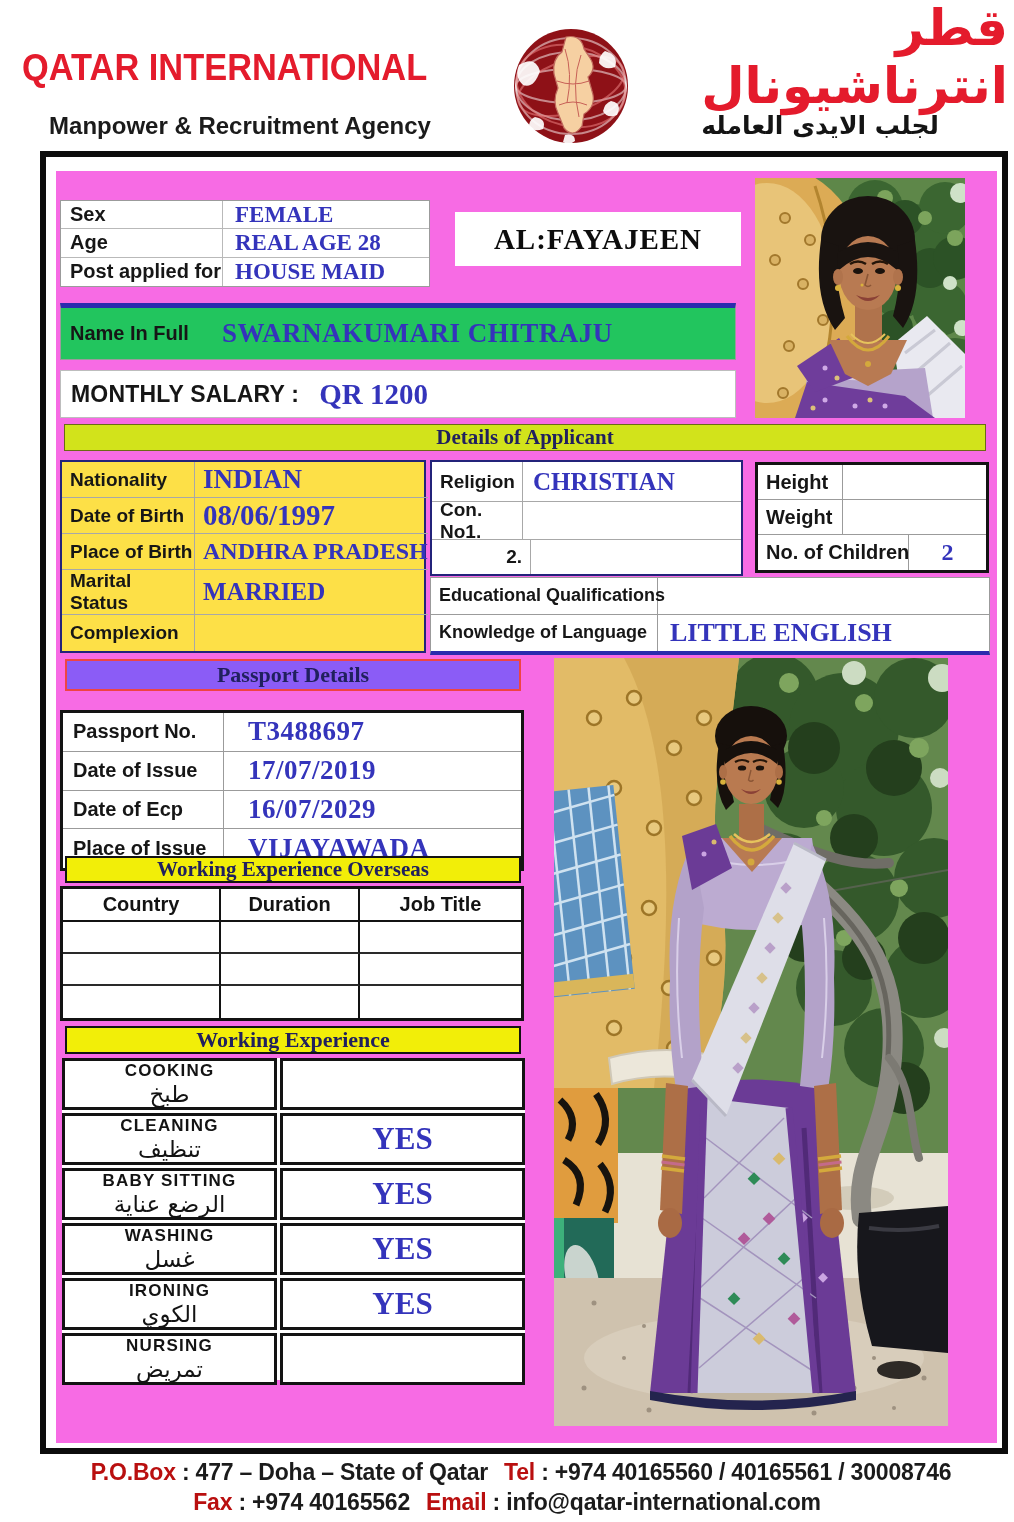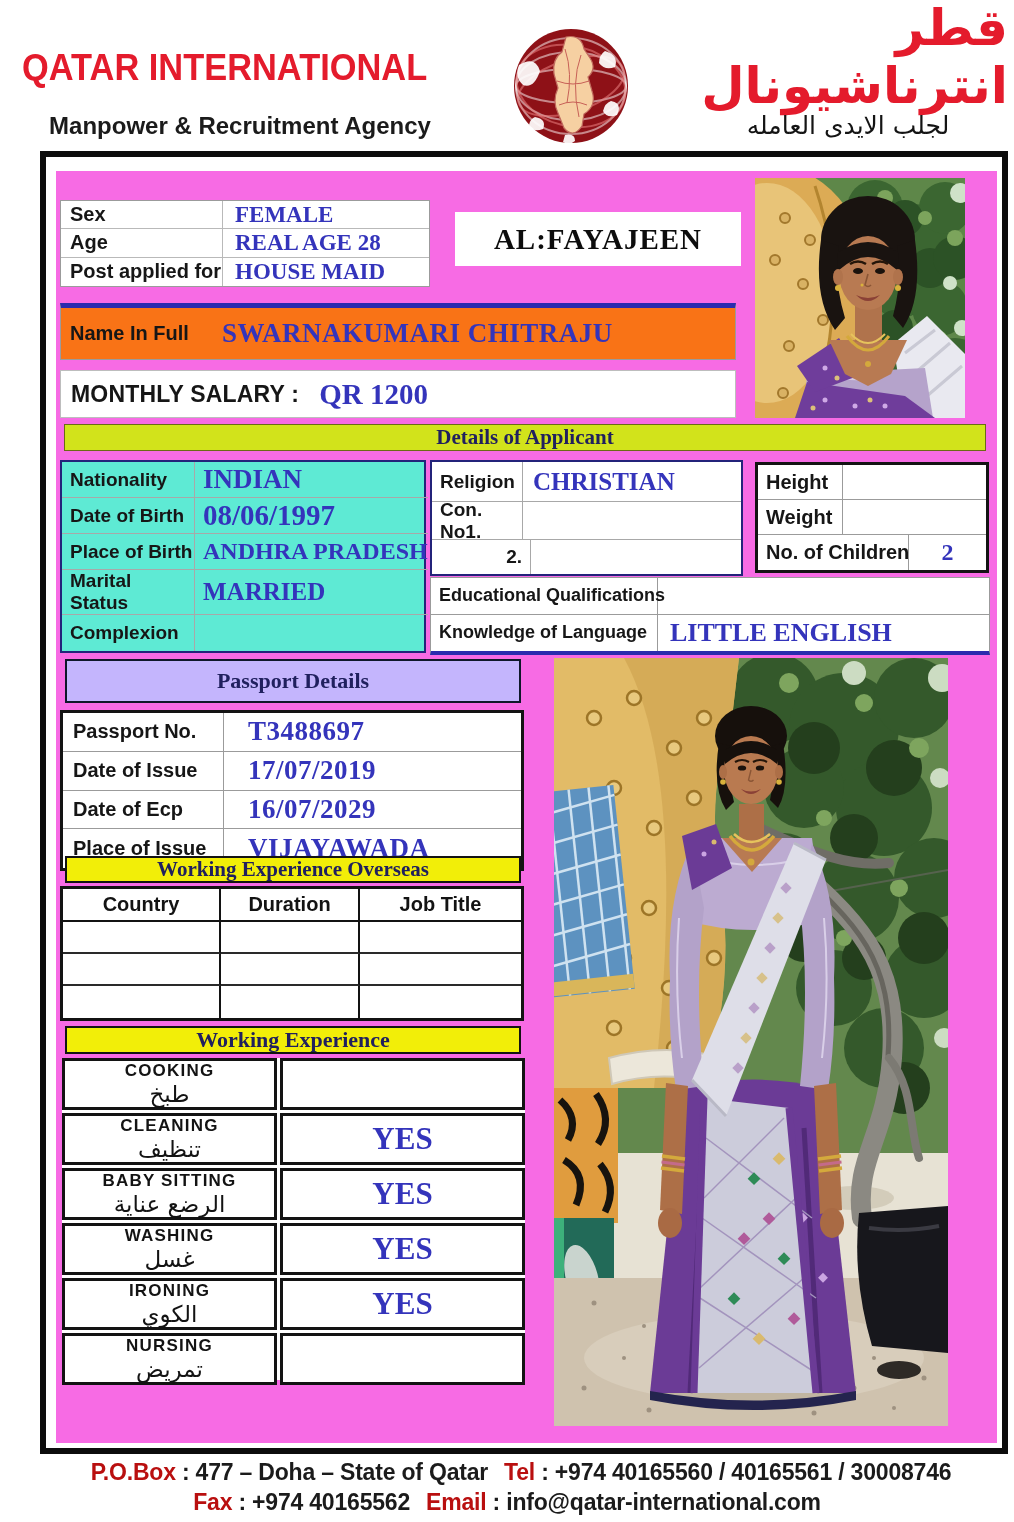"لجلب الايدى العامله" #ar-sub { font-weight: normal -> bold; left: 698px -> 670px }
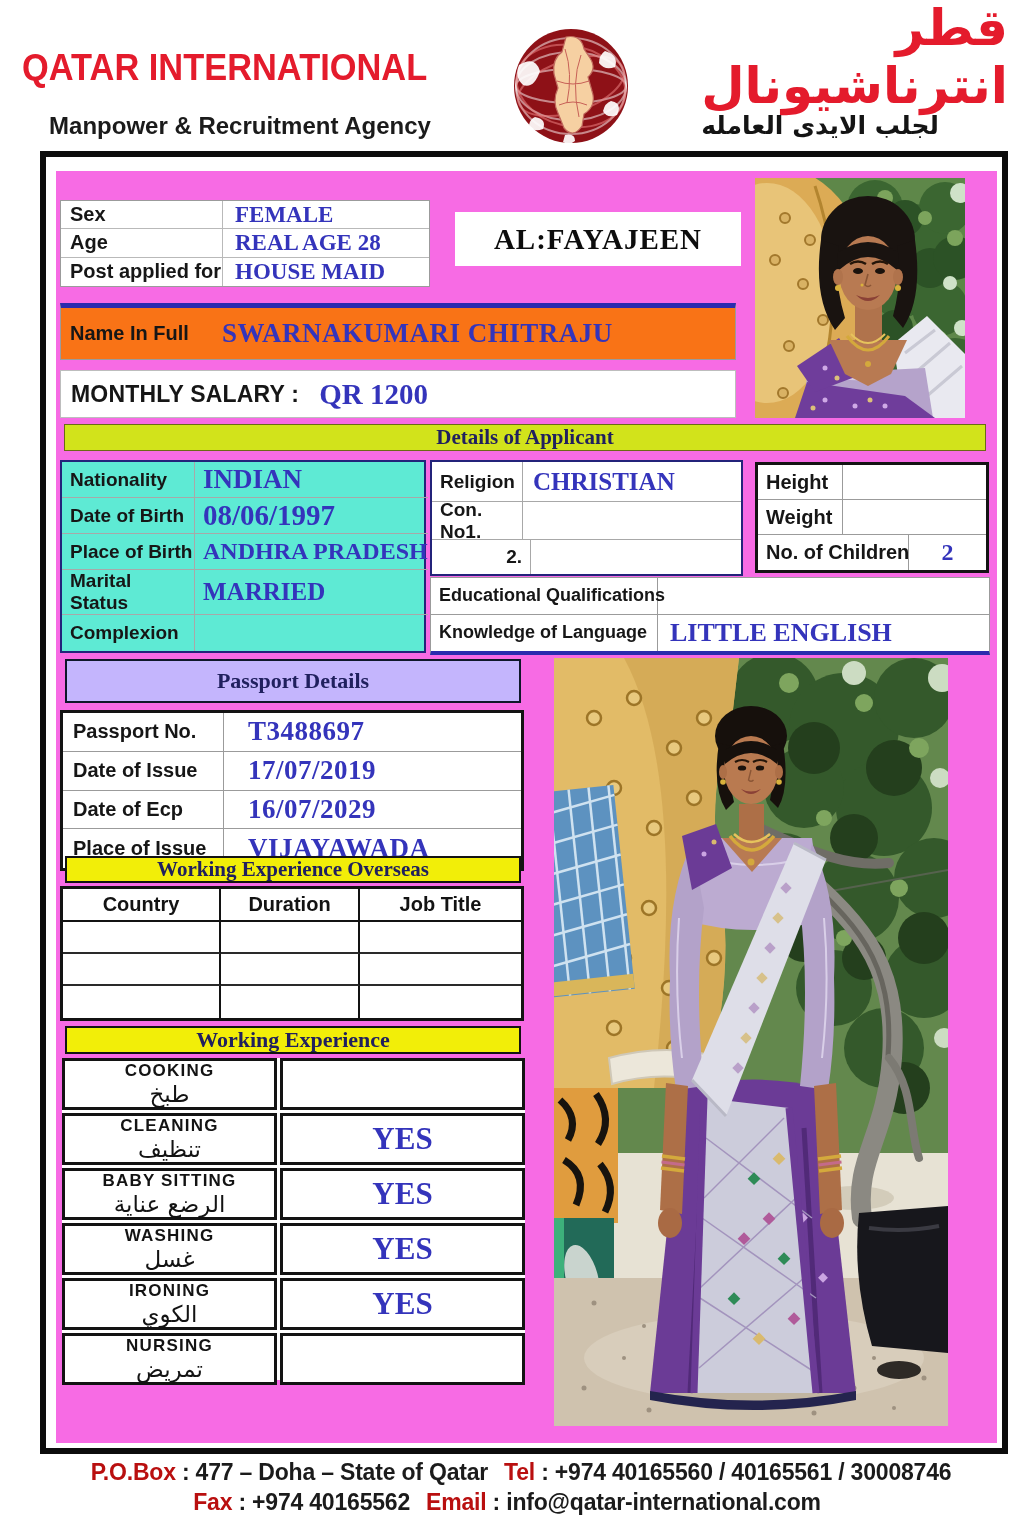"Name In Full" #name-row { background: #f97316 -> #22c55e }
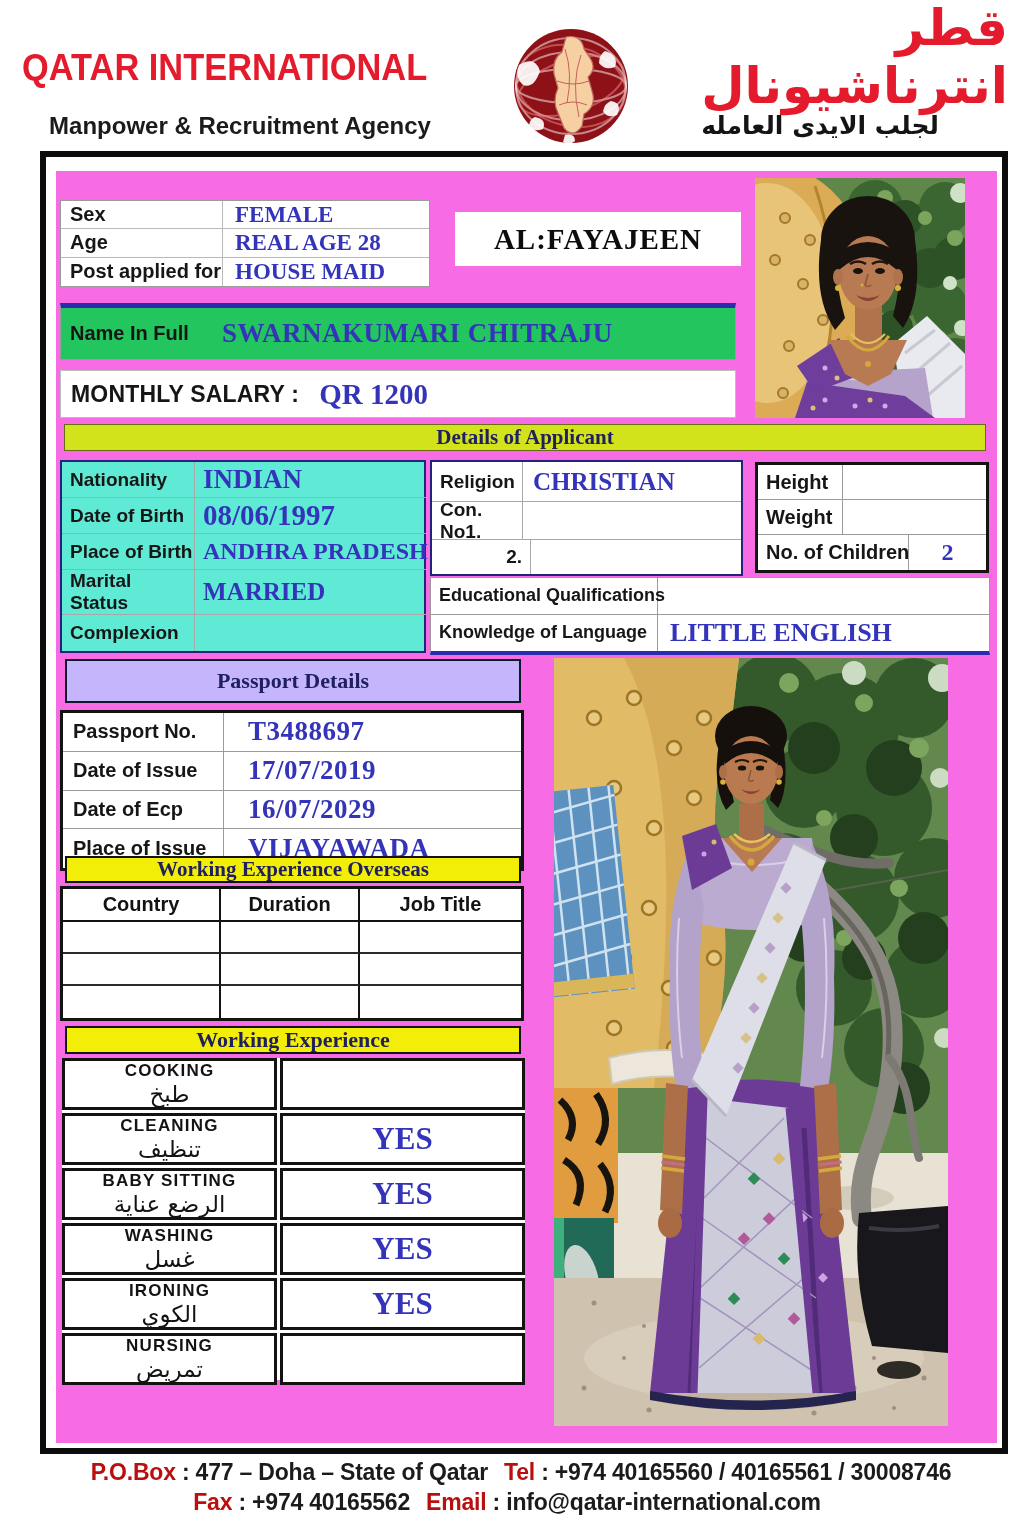"Nationality" #dleft { background: #5eead4 -> #fde047 }
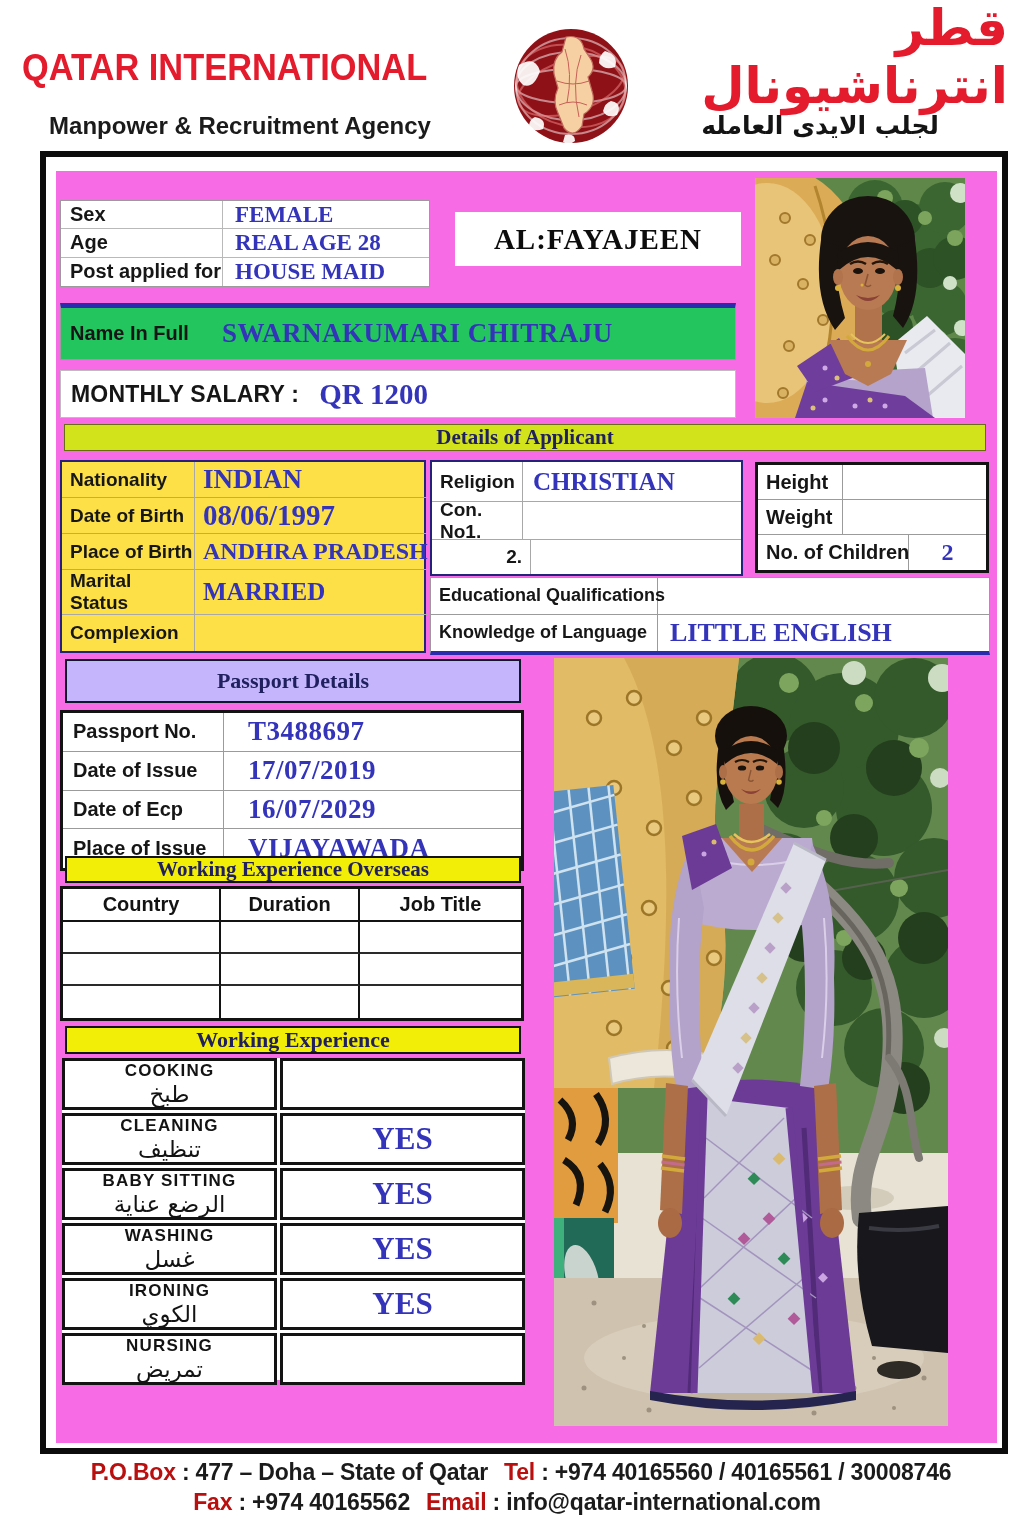"Passport Details" #passport-bar { background: #c4b5fd -> #8b5cf6; border: 2px solid #0f172a -> 2px solid #ef4444; height: 44px -> 32px }
